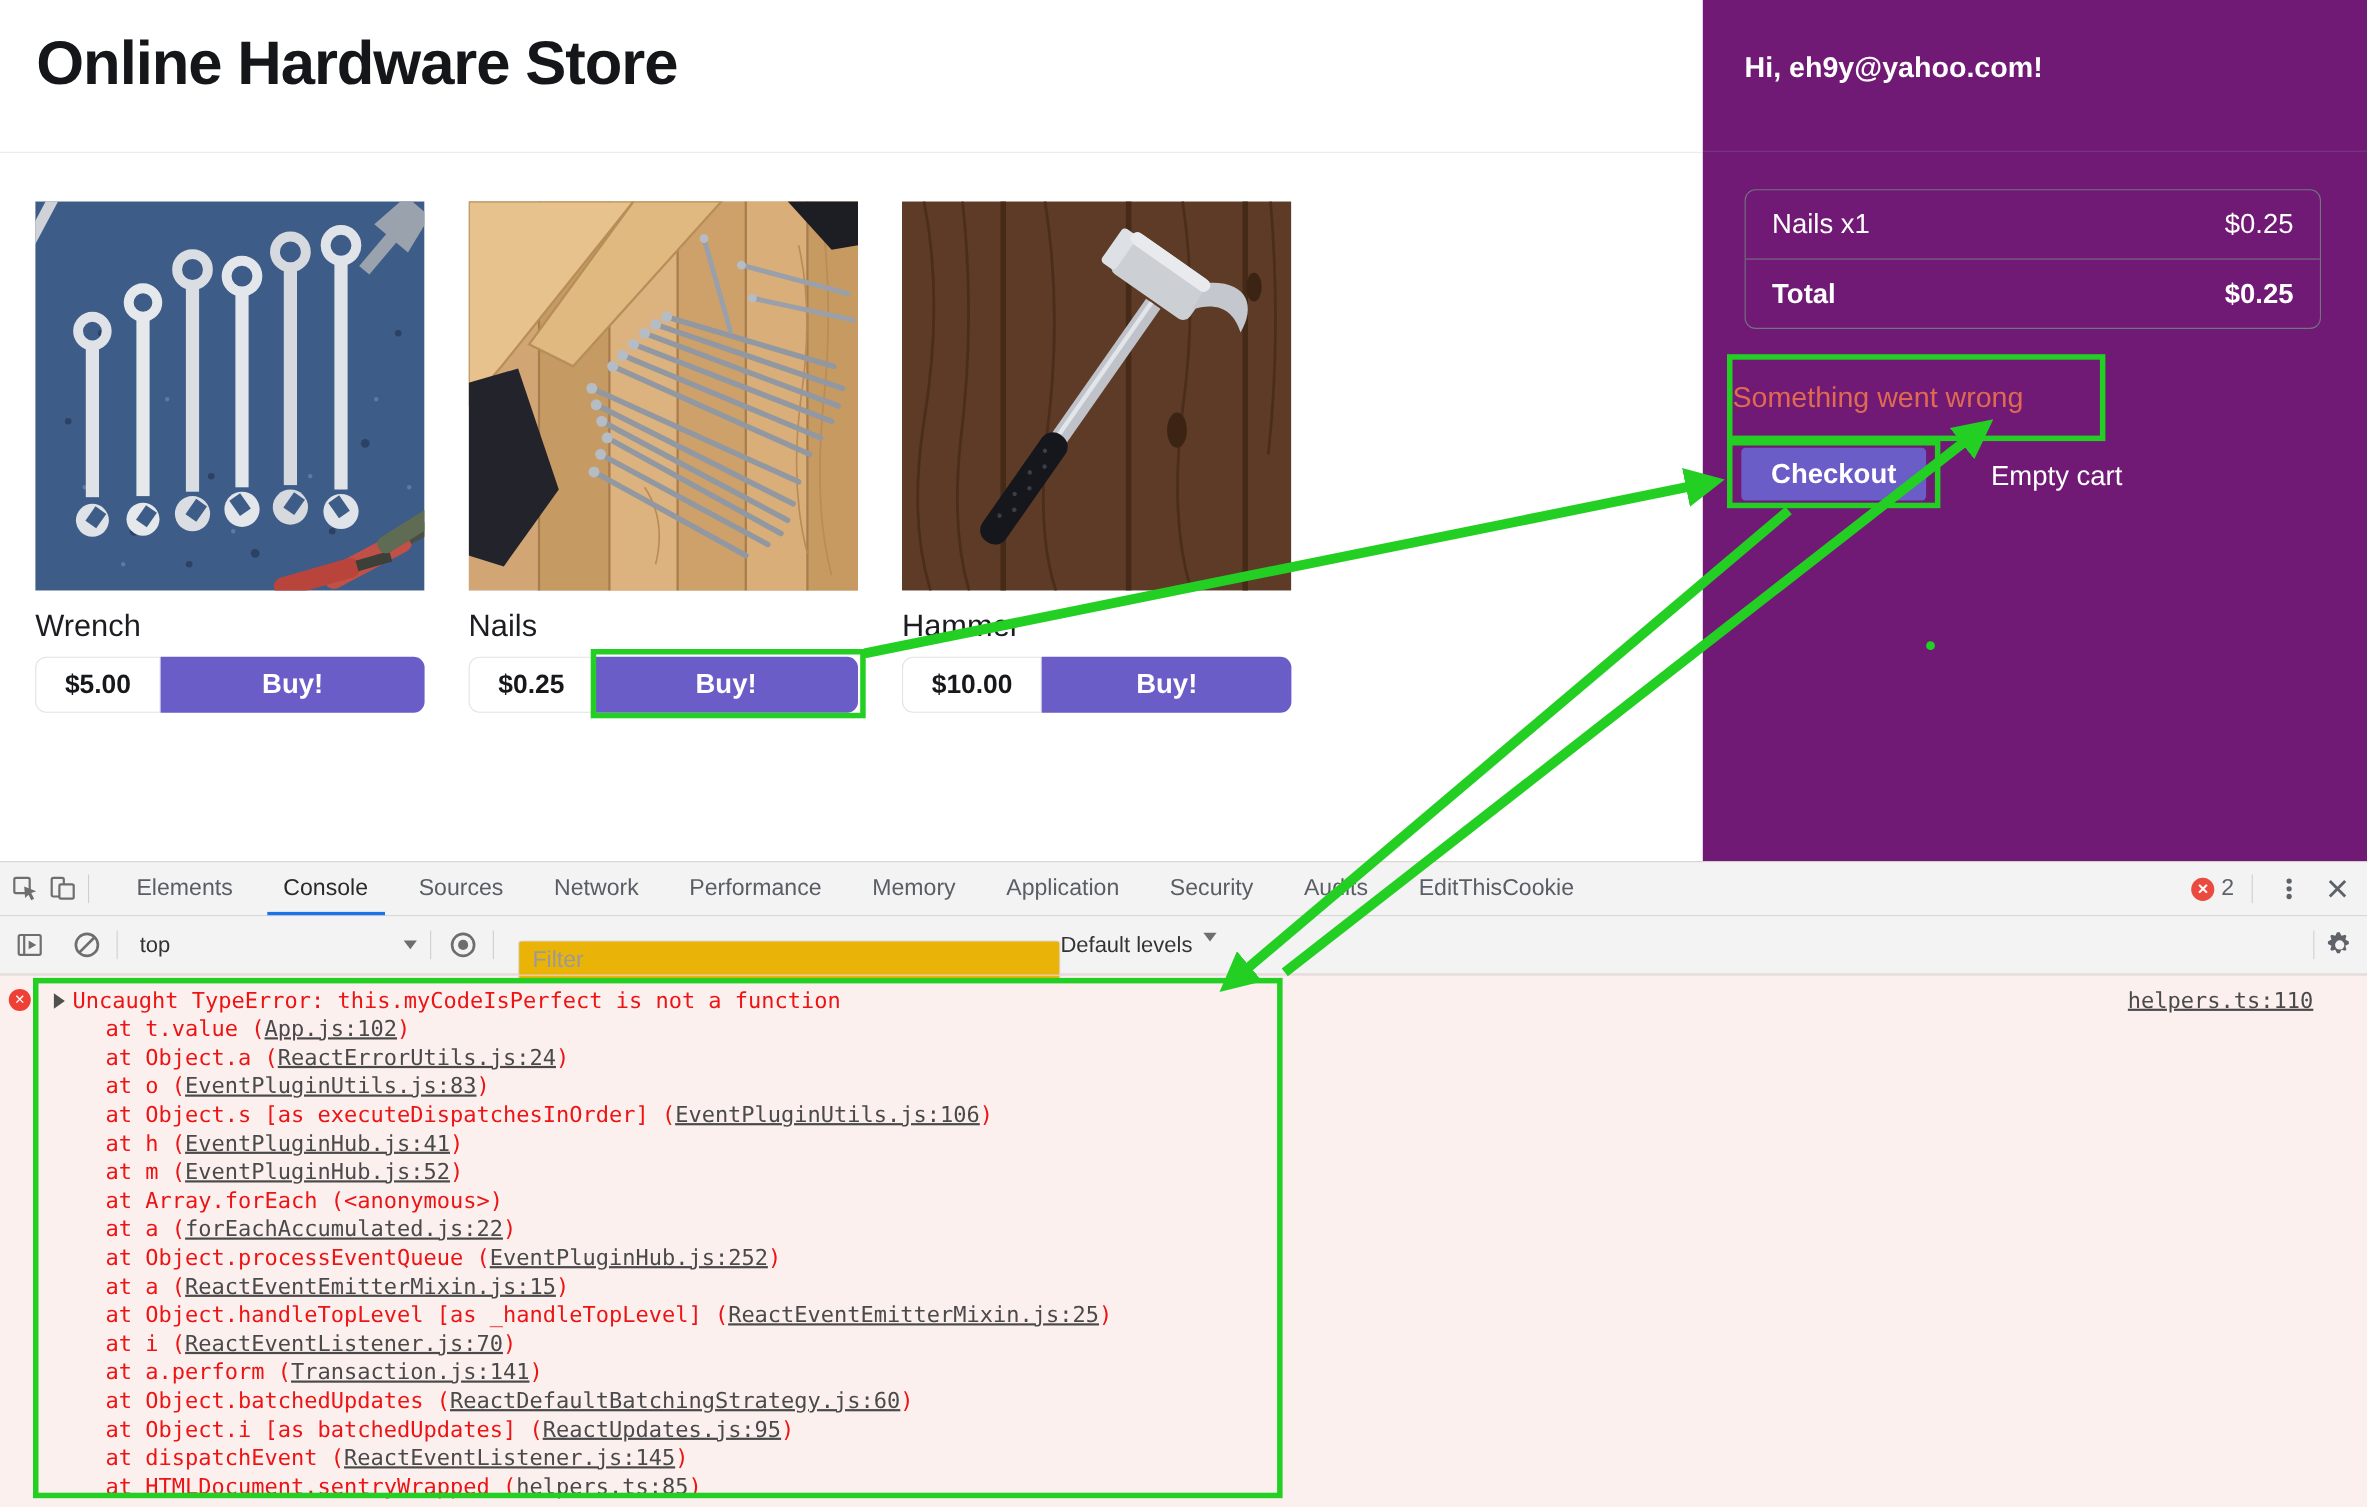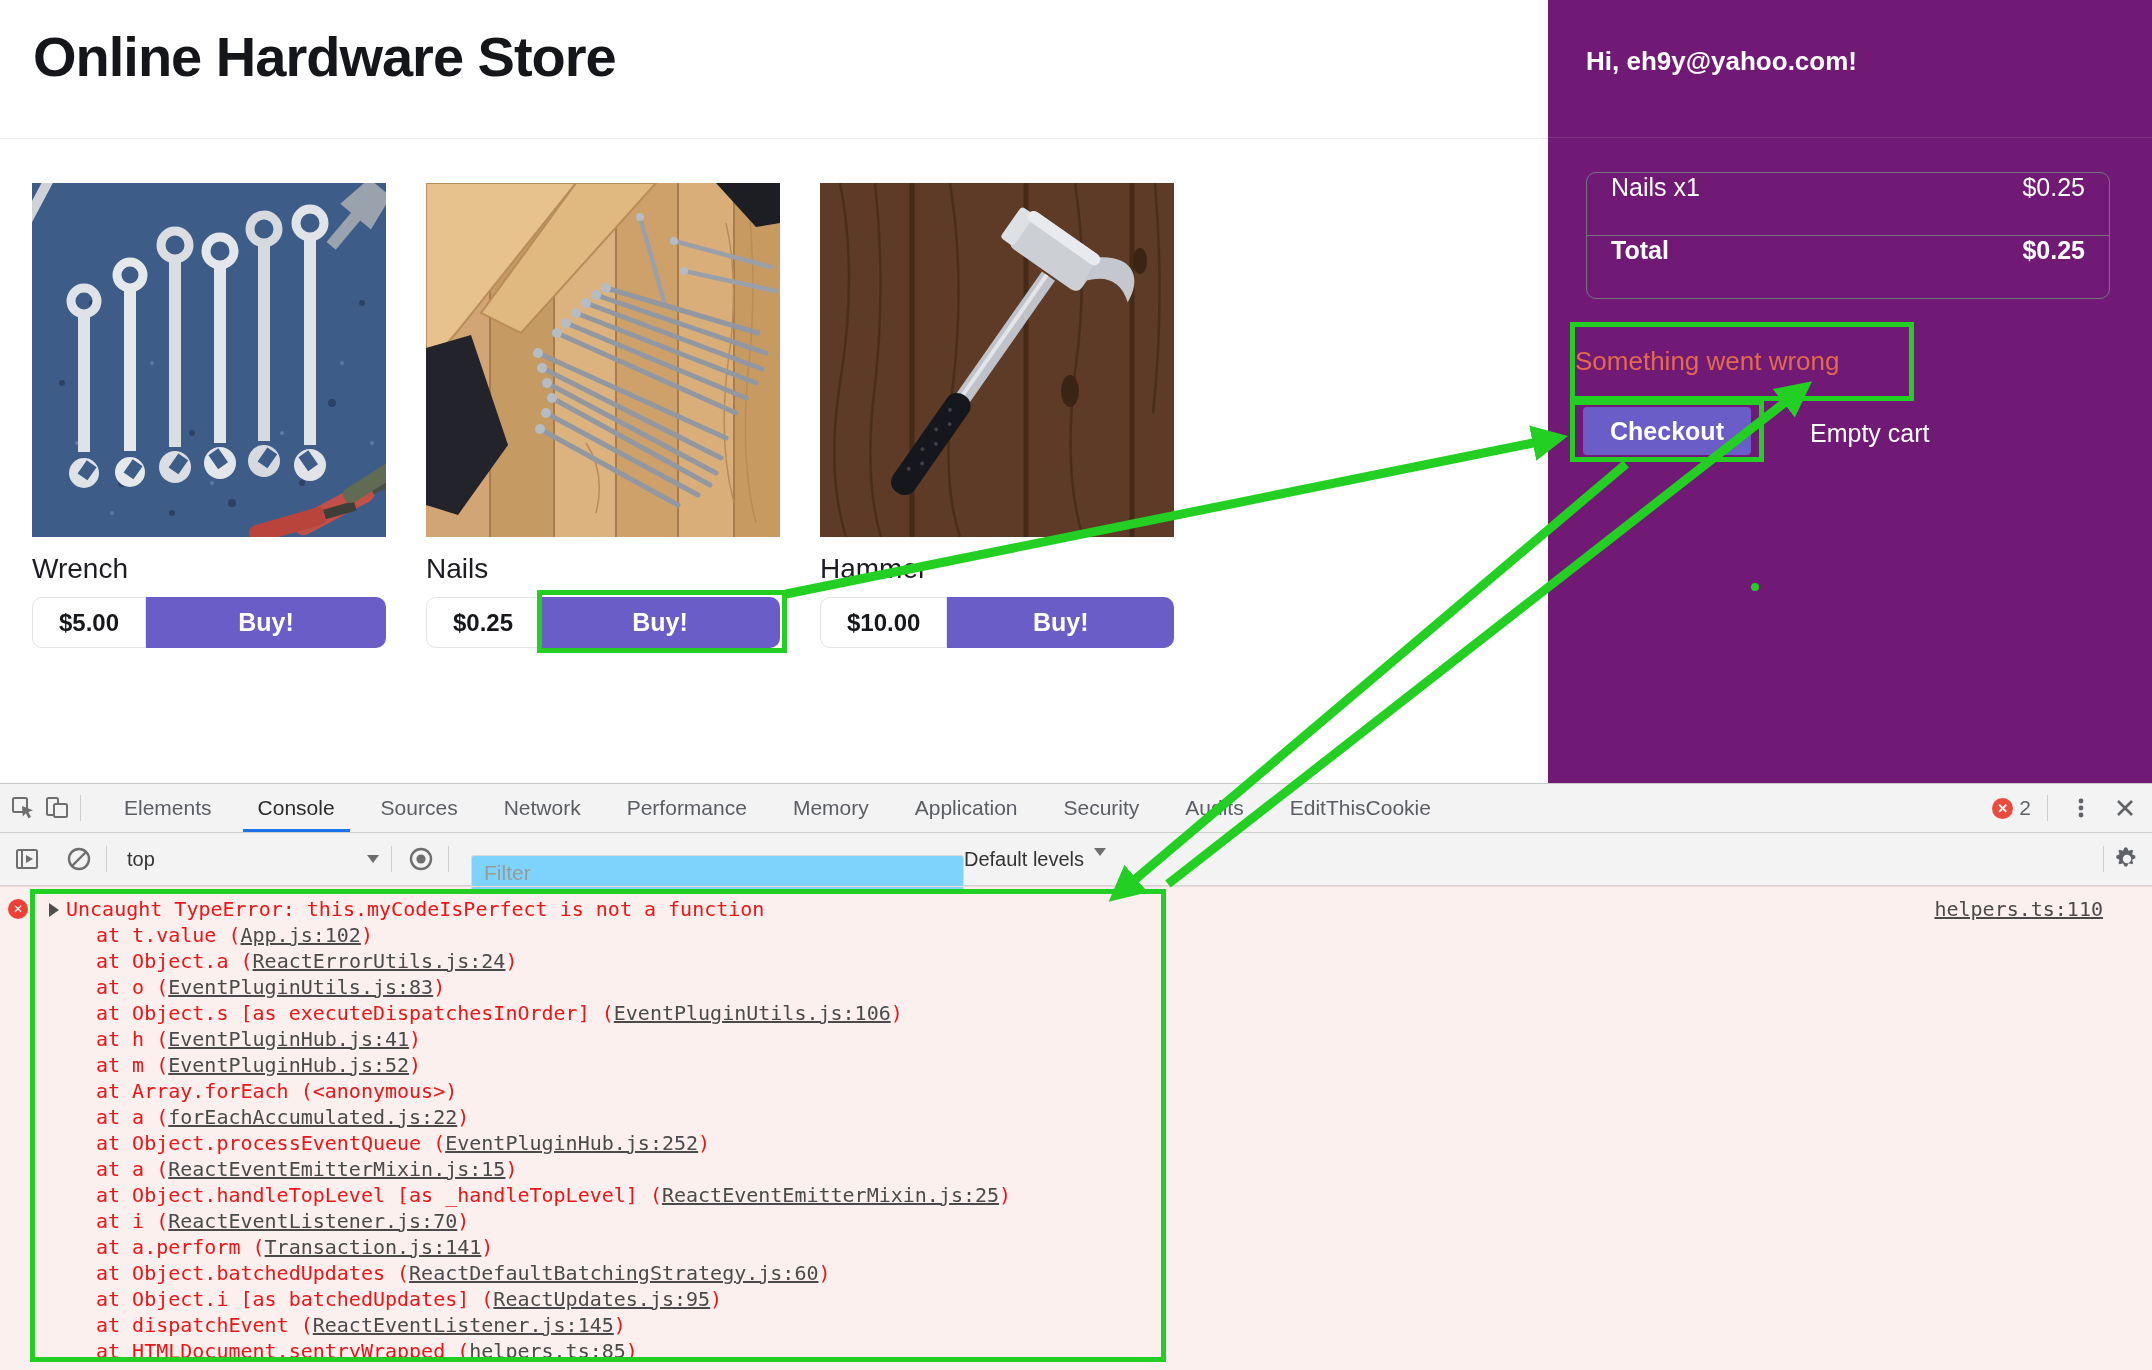"Nails x1" .cart-row { align-items: flex-start -> center }
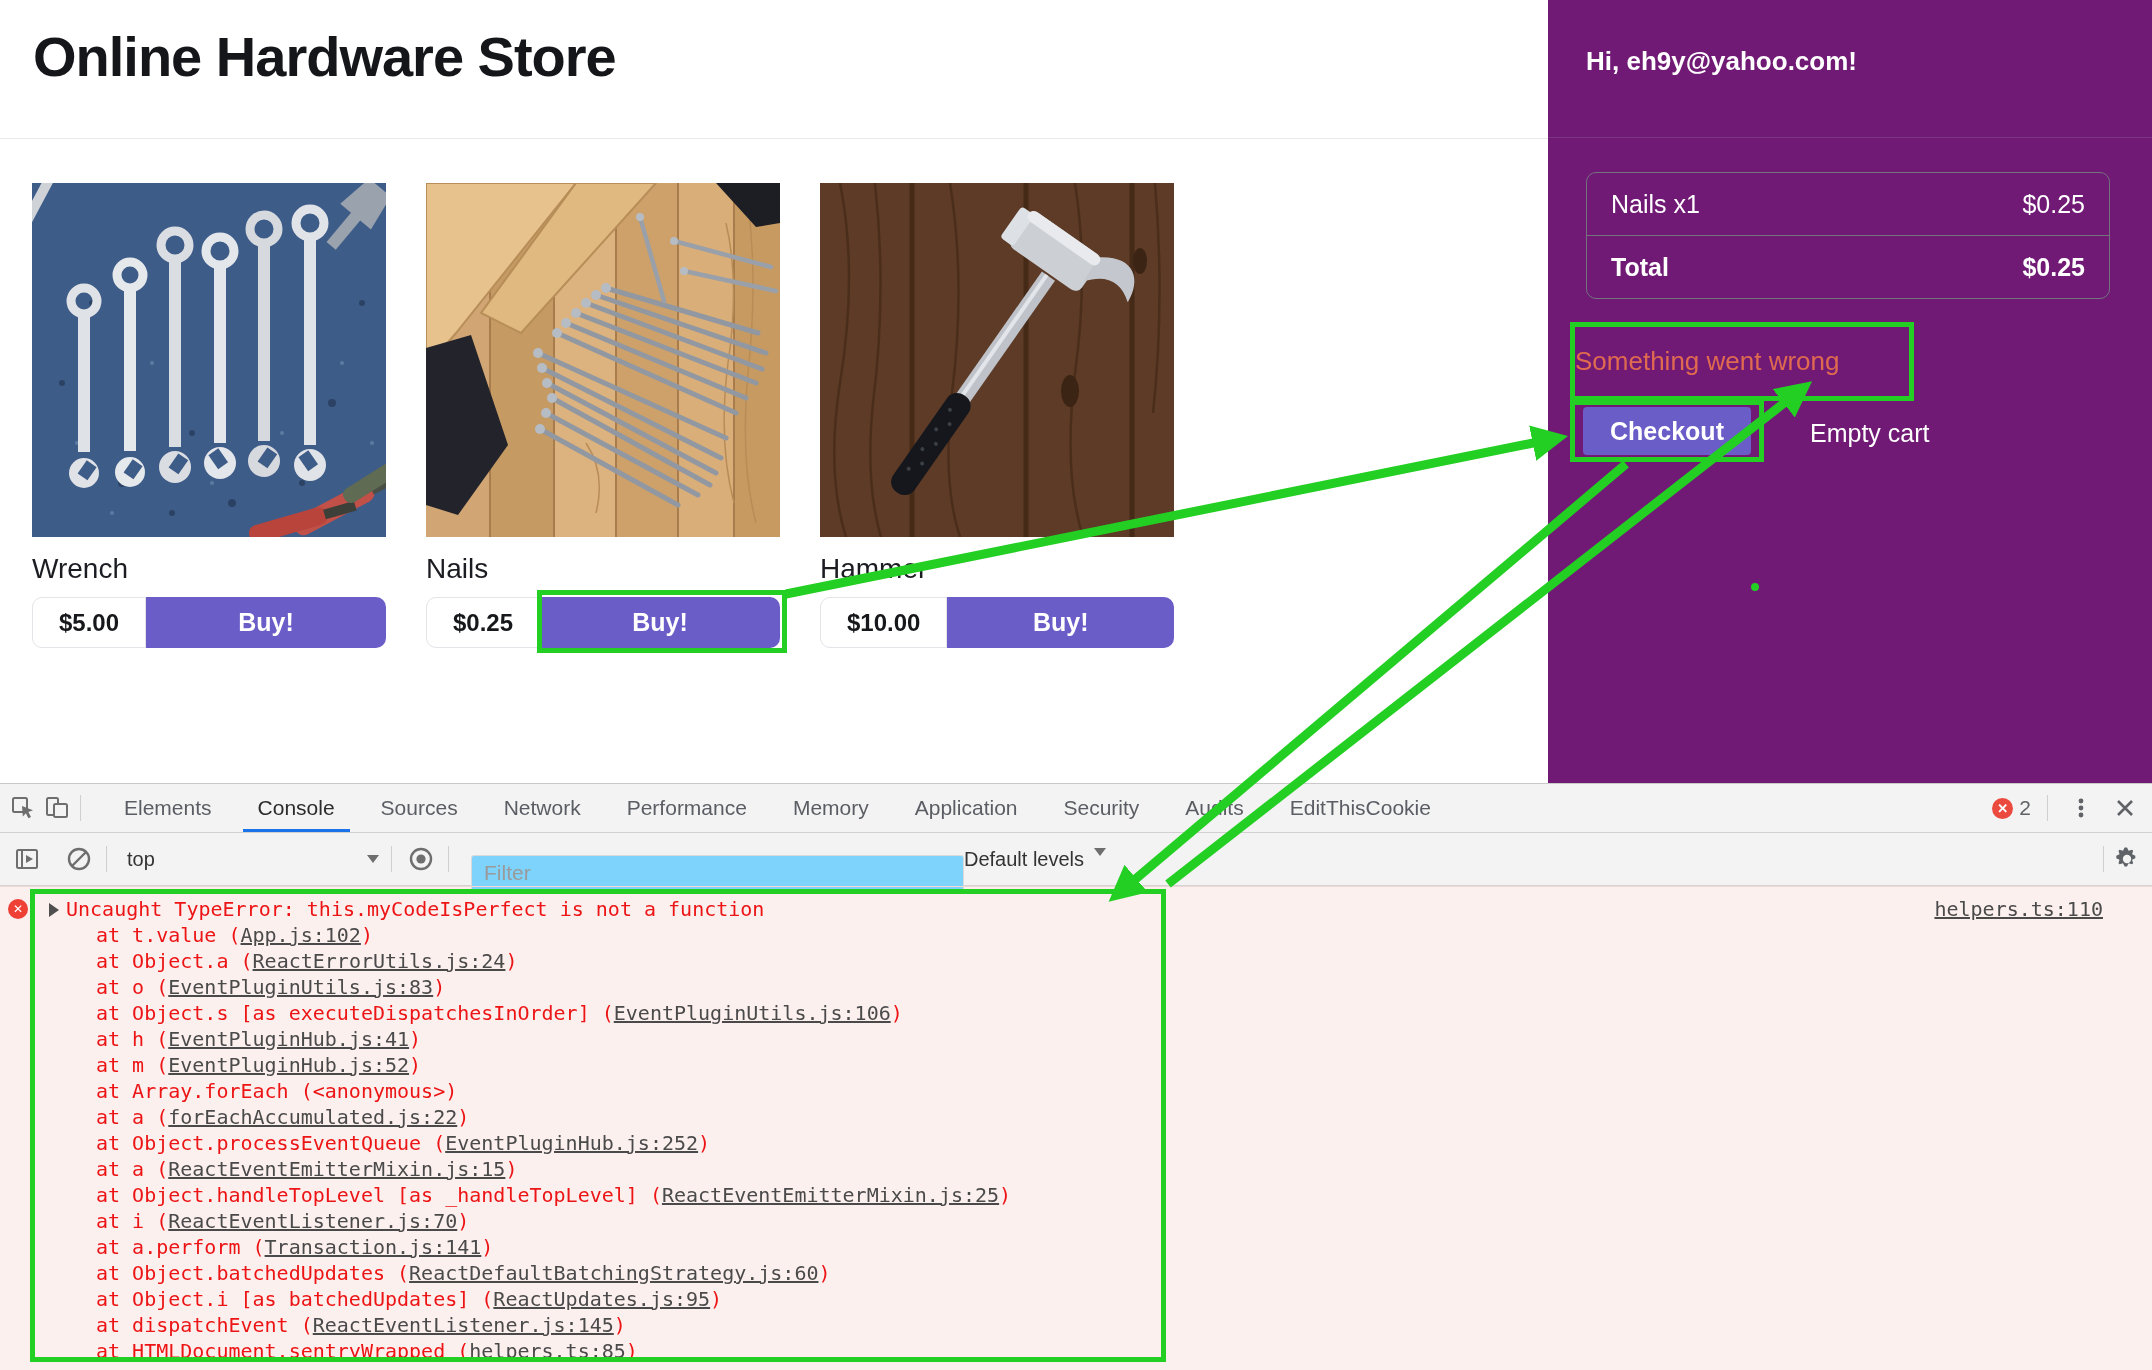"Filter" .filter-input { background: #7dd3fc -> #eab308 }
